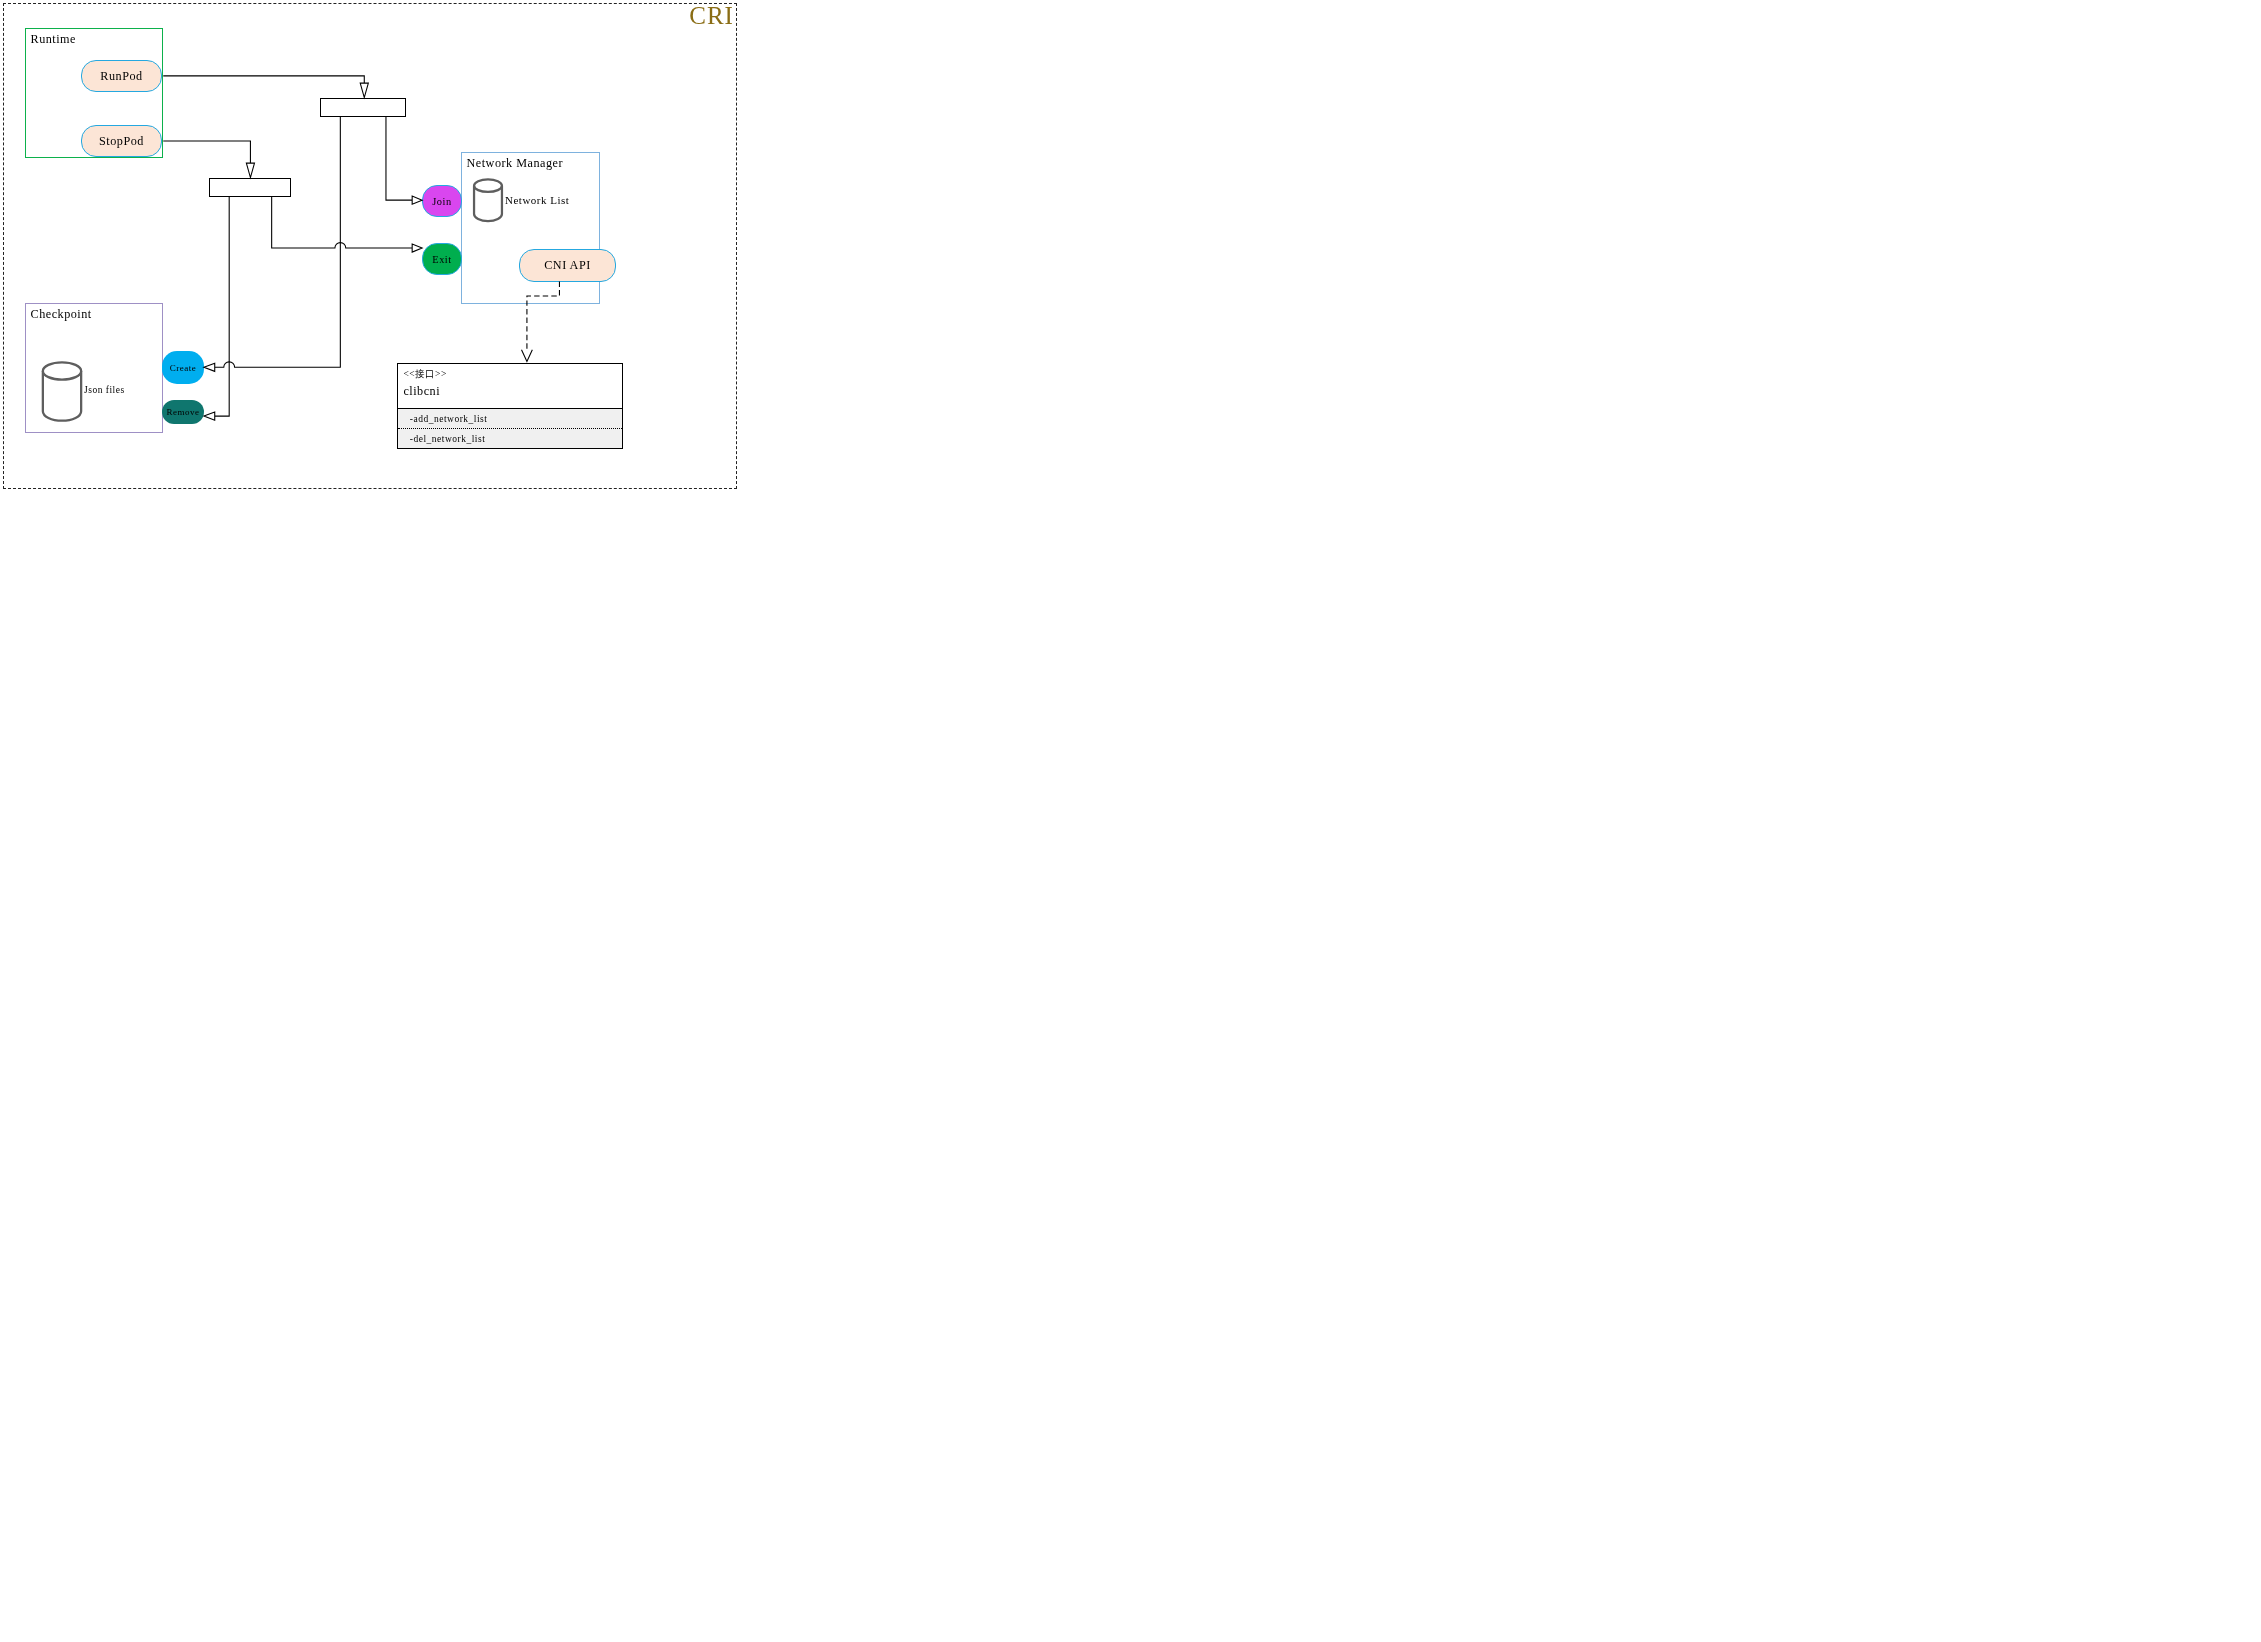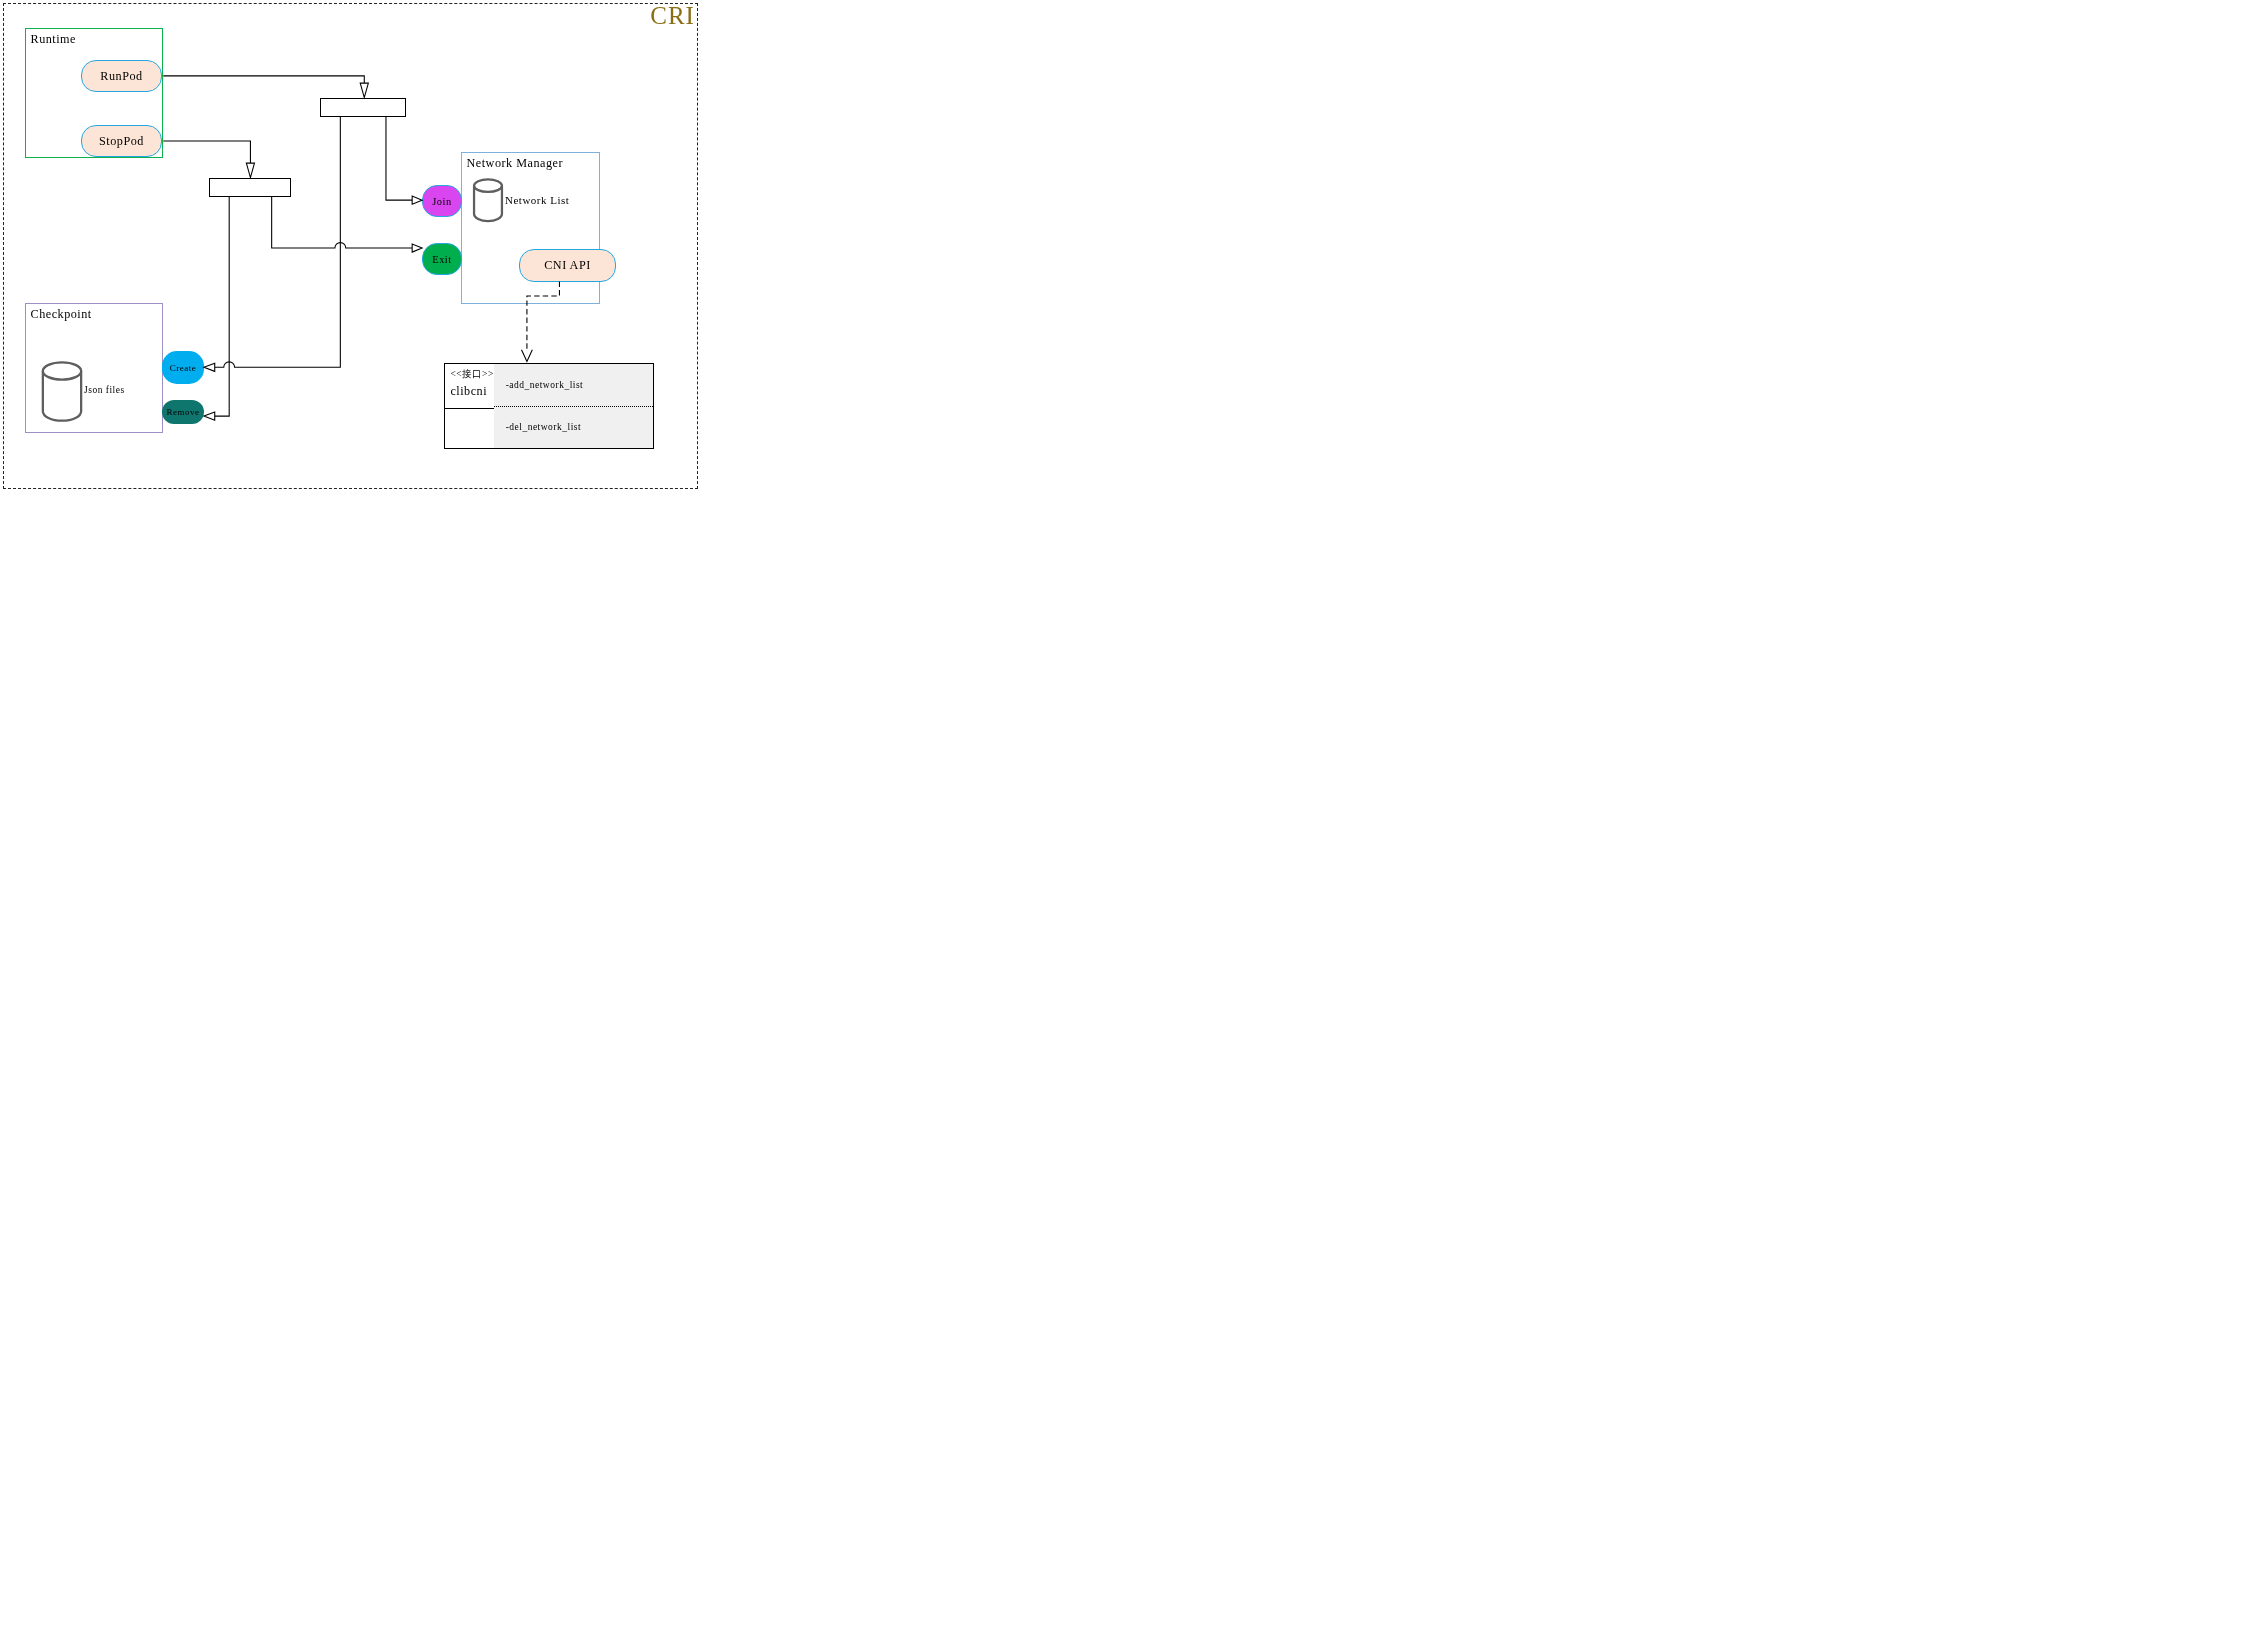"CRI" .canvas { padding-left: none -> 39px }
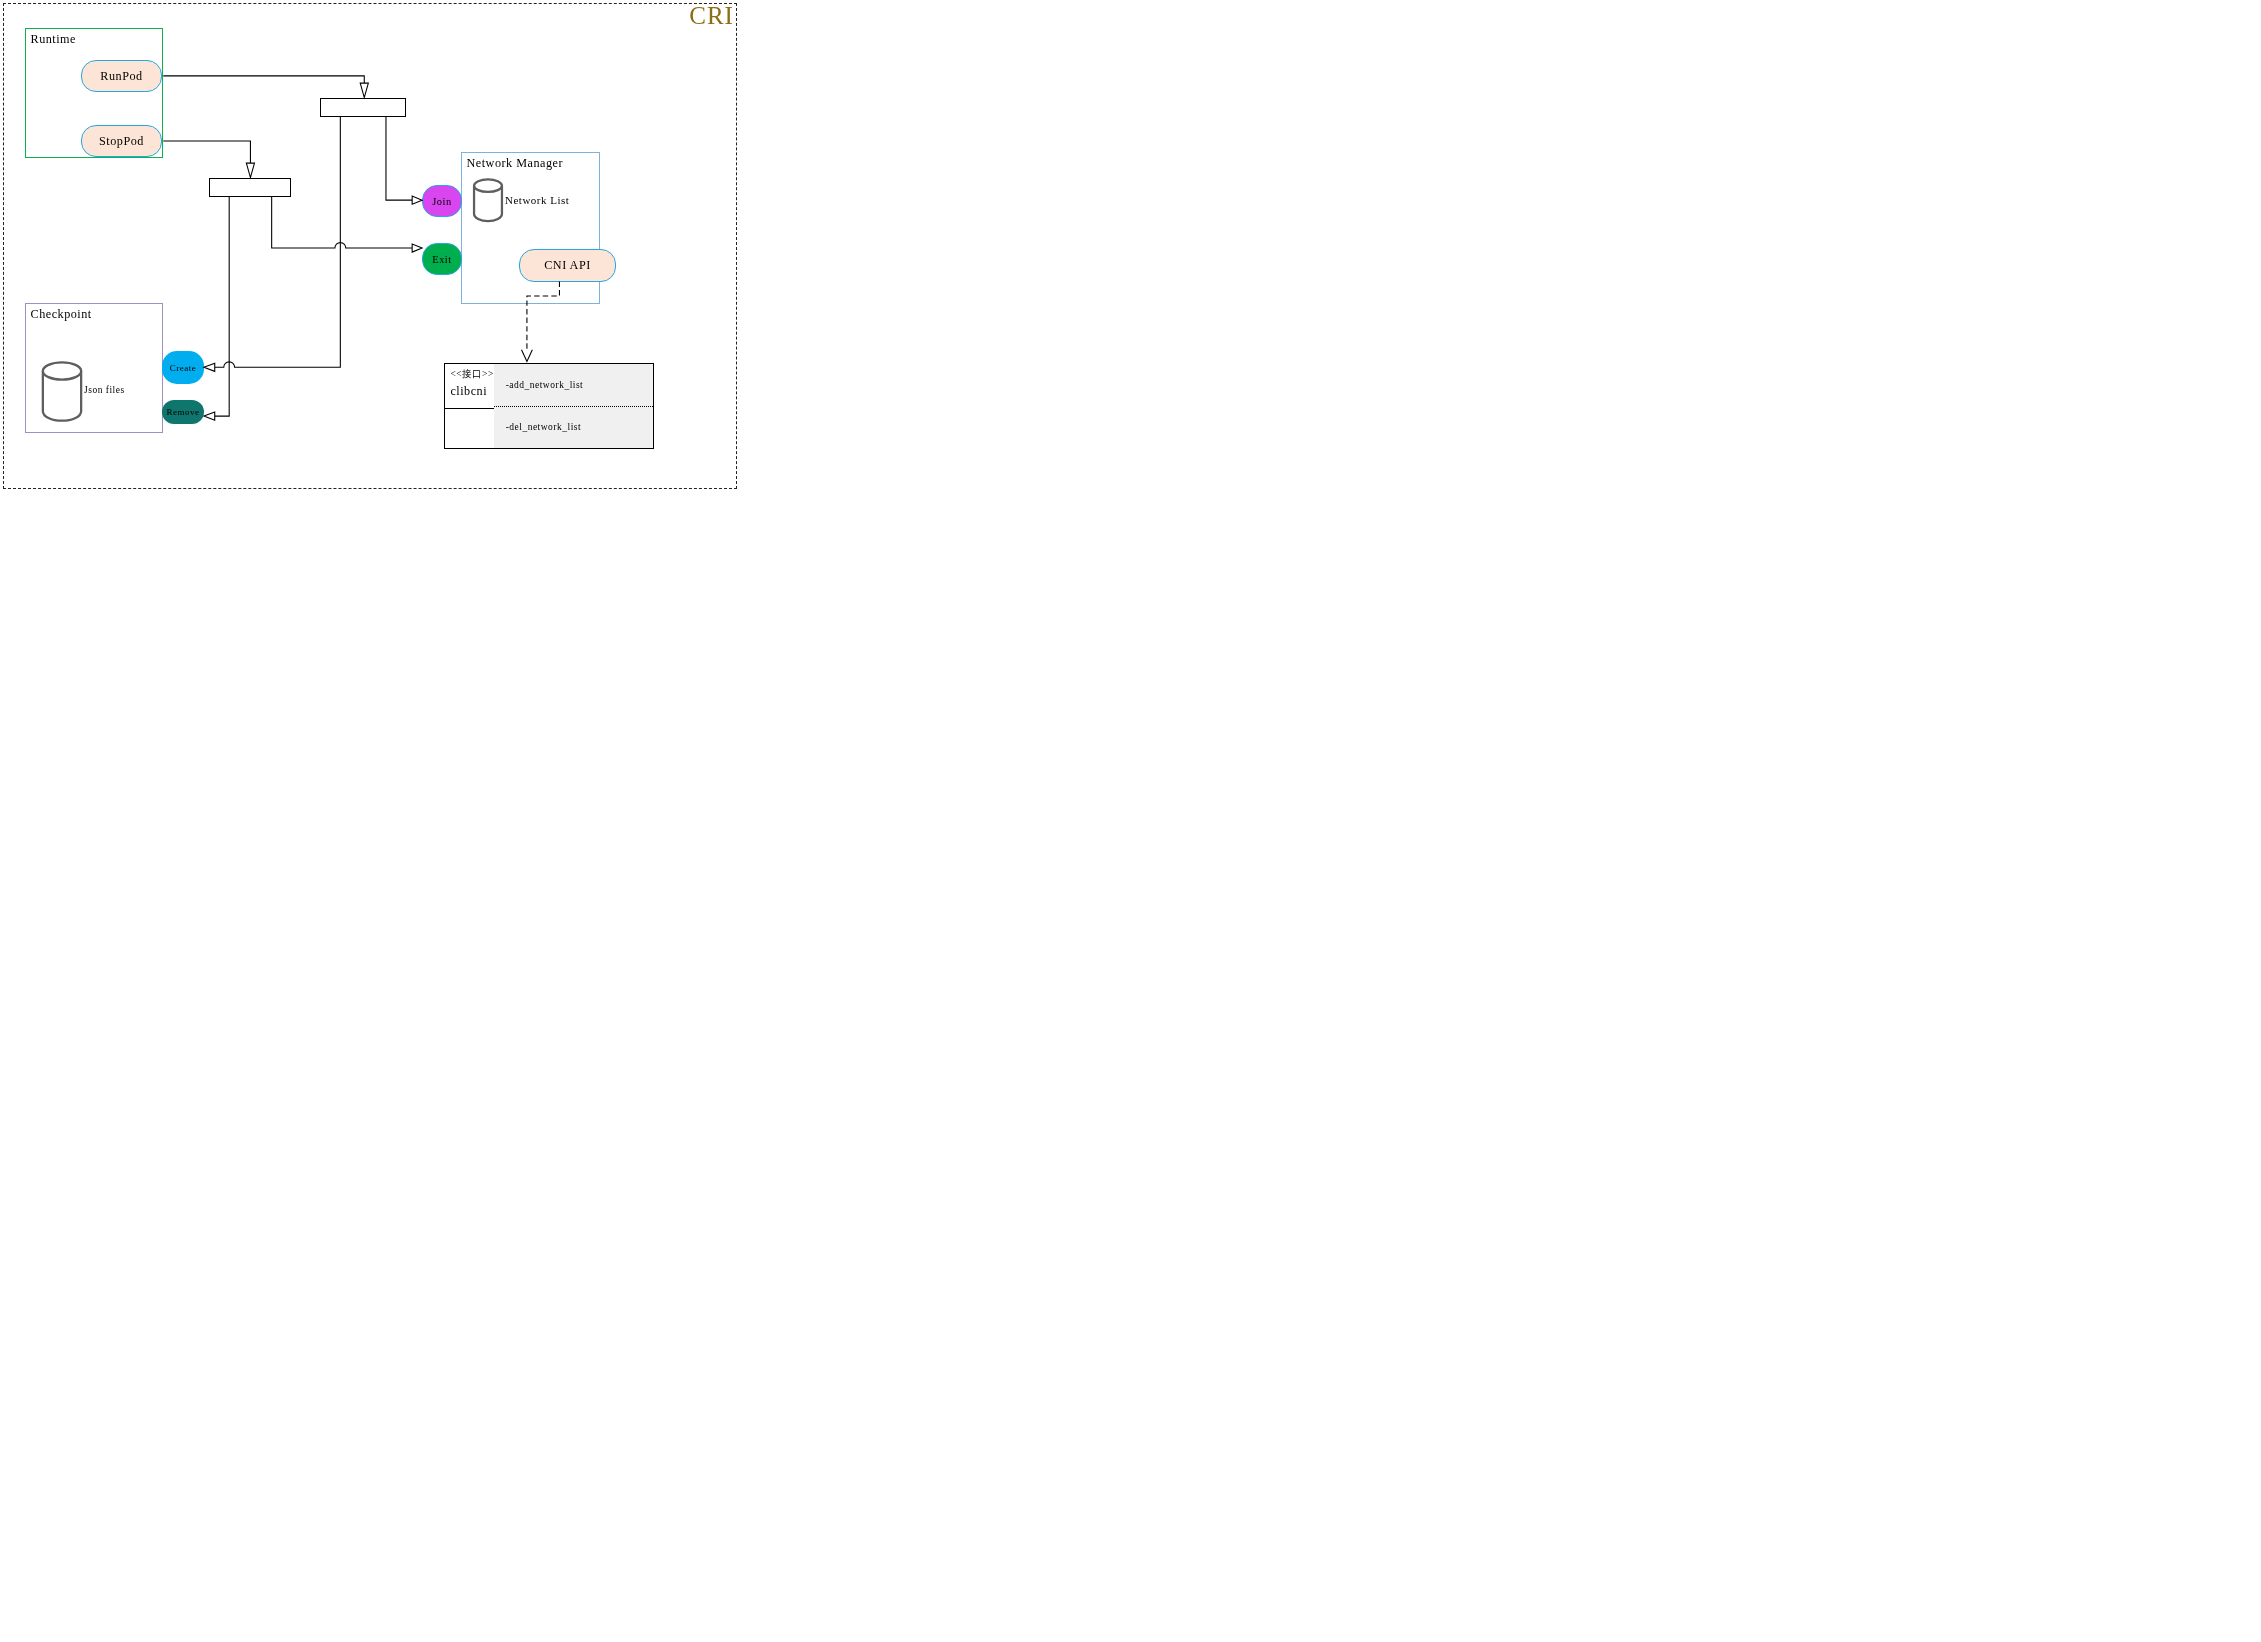"<<接口>>" .uml { flex-direction: row -> column; left: 444px -> 397px; width: 210px -> 226px }
